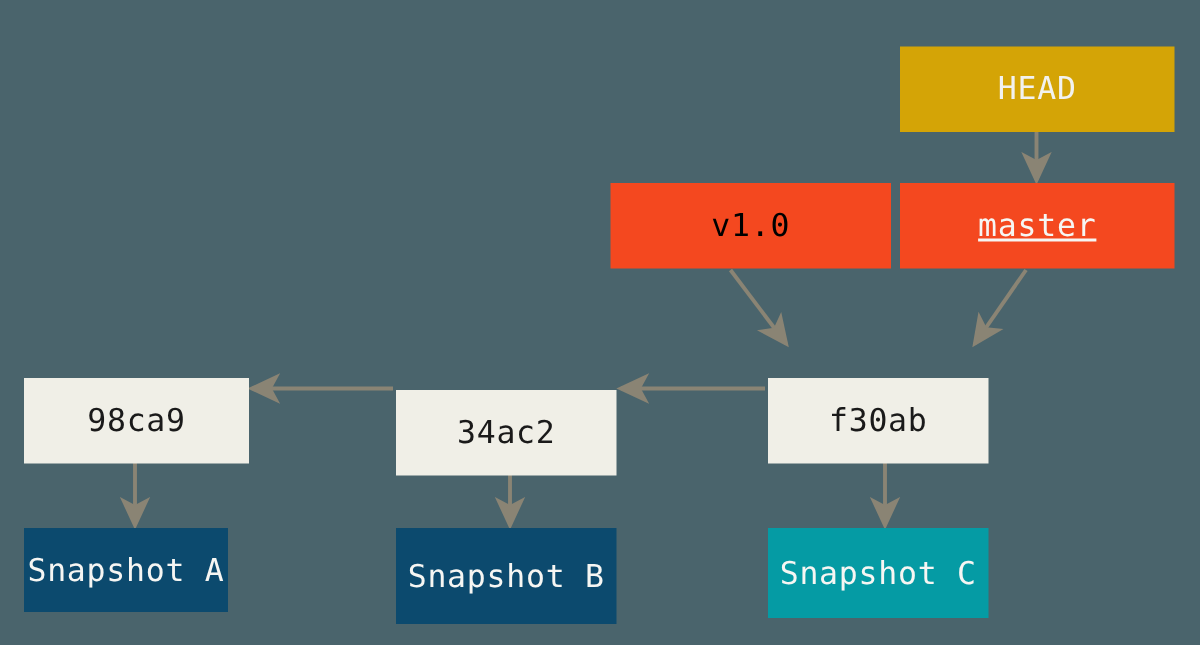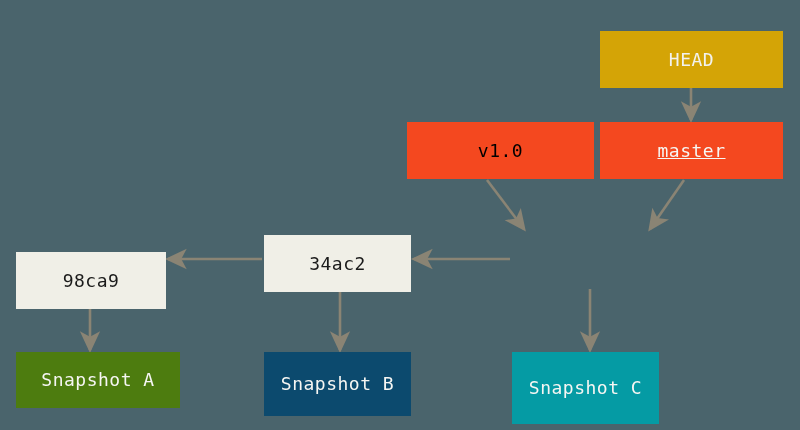"HEAD" .node { font-size: 18px -> 21px }
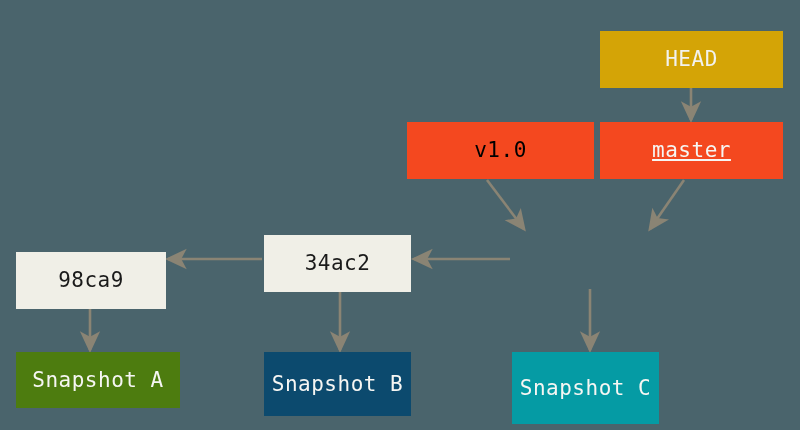"34ac2" div.node { top: 214px -> 239px }
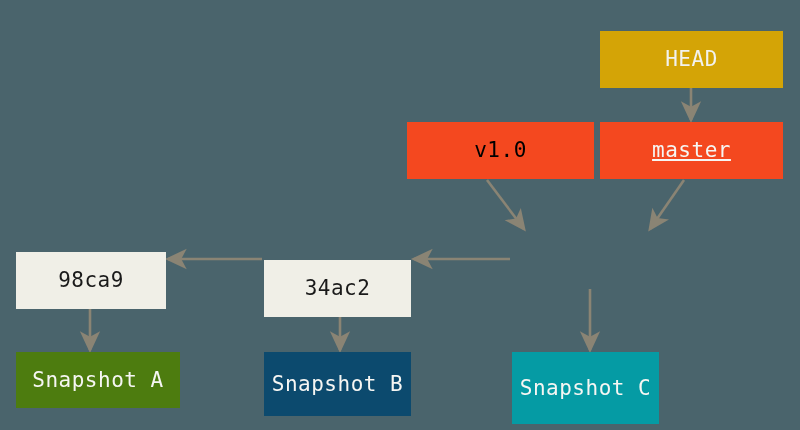"f30ab" div.node { html: none -> <div> <span>f30ab</span> </div> }
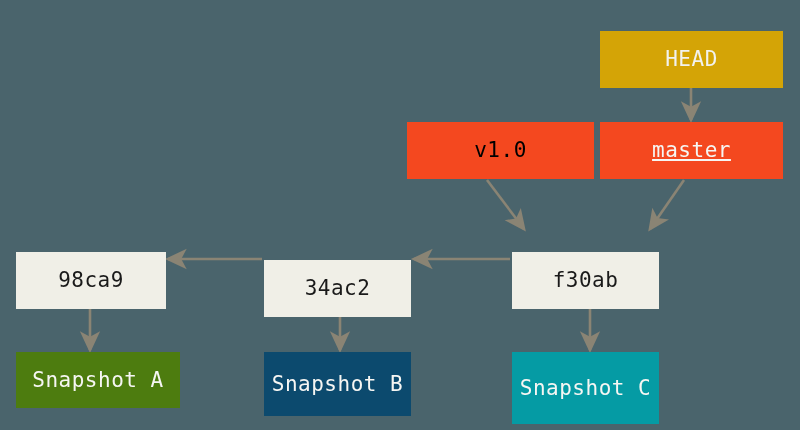"Snapshot A" div.node { background: #4d7c0f -> #0c4a6e; width: 164px -> 136px }
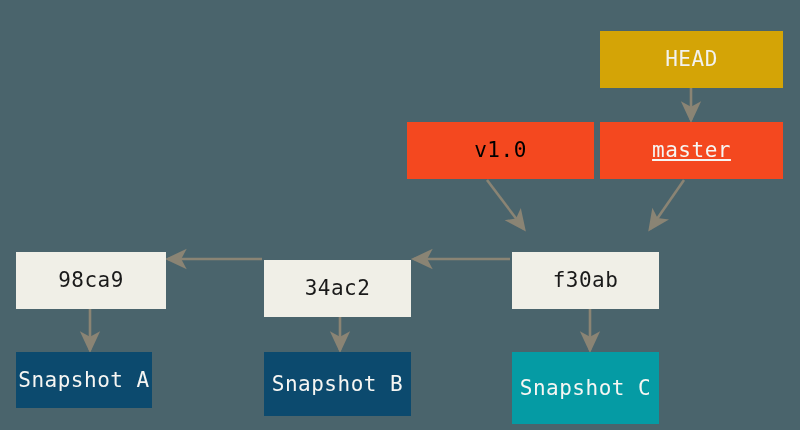"Snapshot C" div.node { height: 72px -> 60px }
